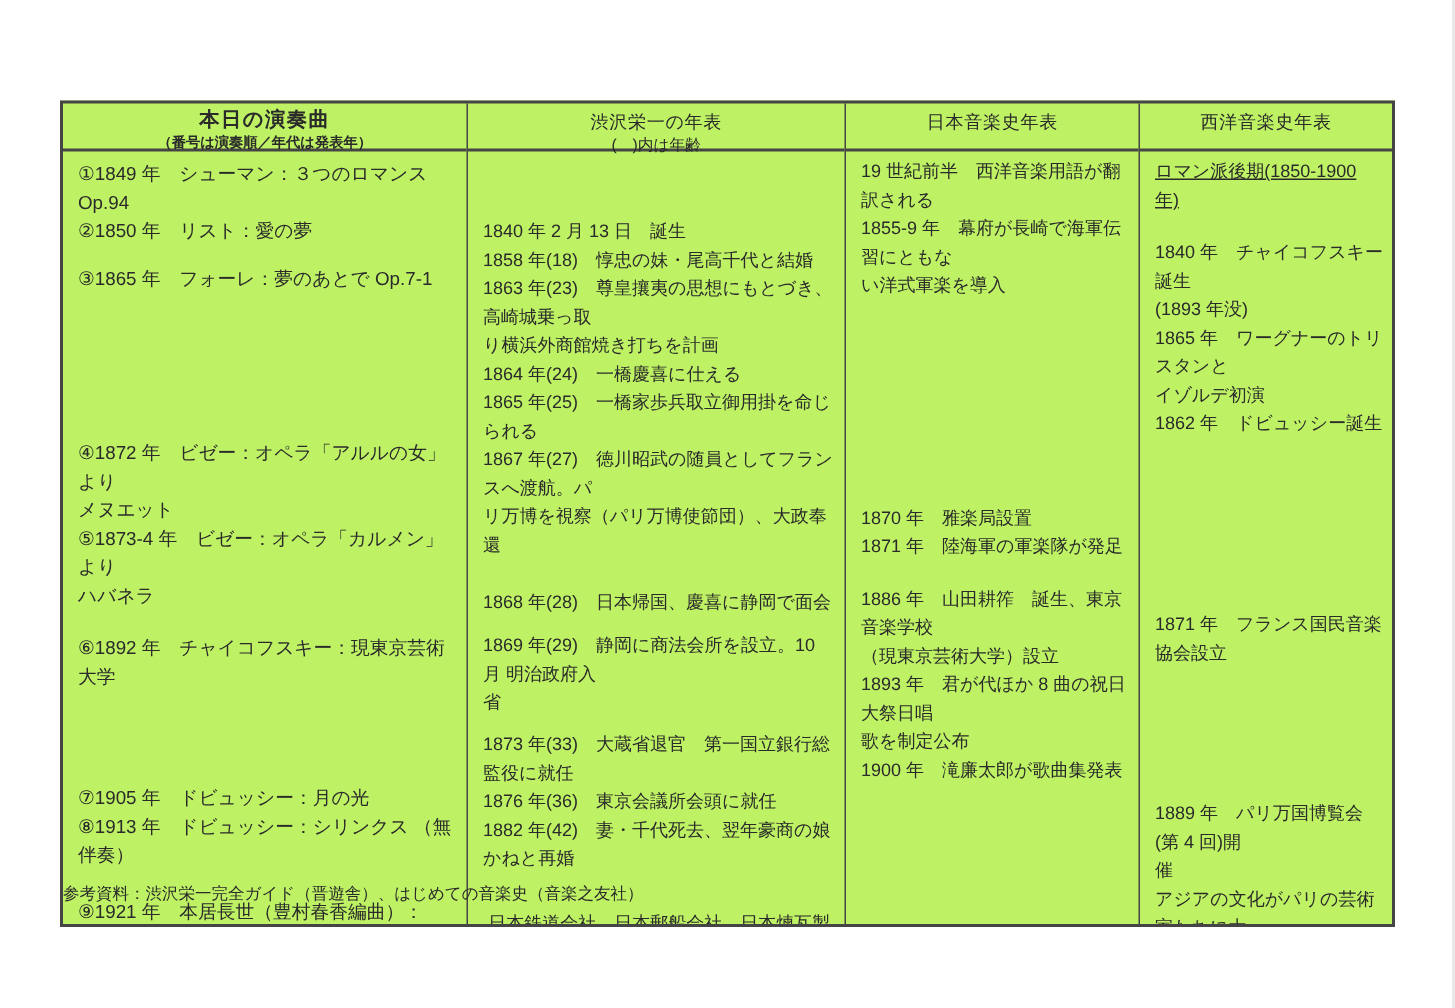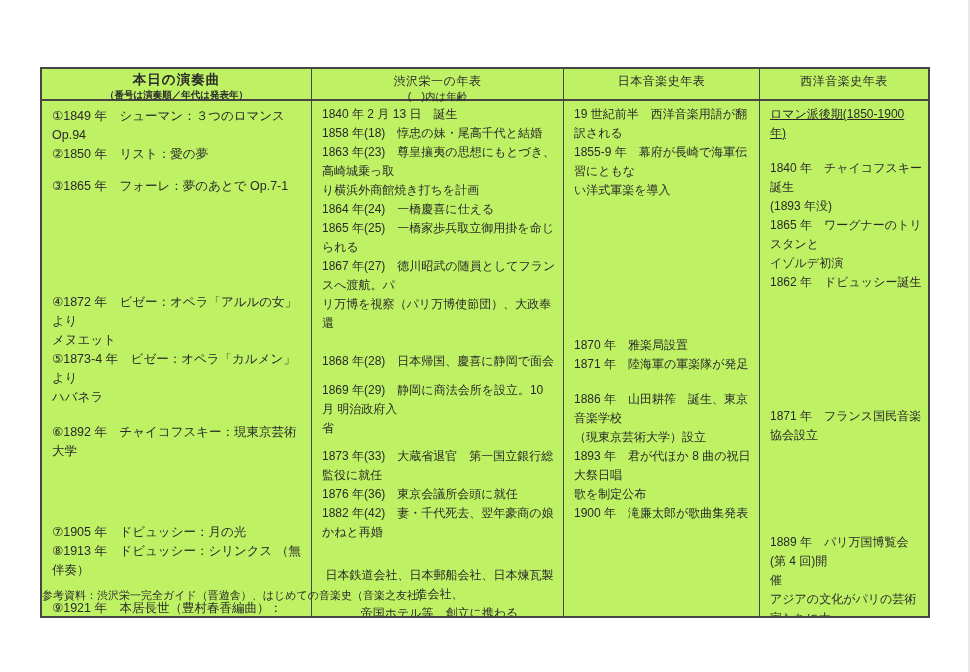"渋沢栄一の年表" .col.c2 { gap: none -> 40px }
